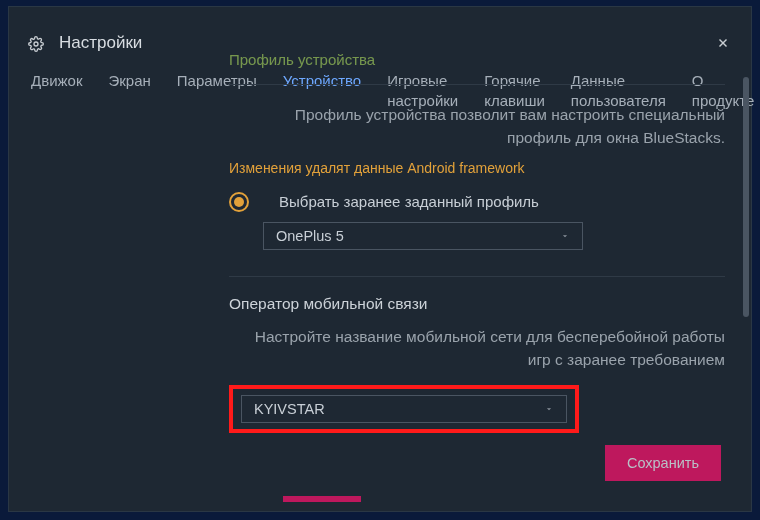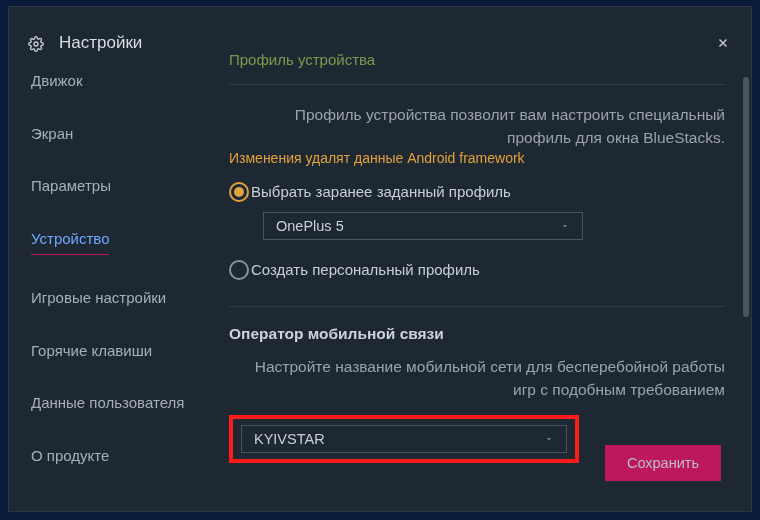"Движок" .sidebar { flex-direction: column -> row; gap: 33px -> 26px }
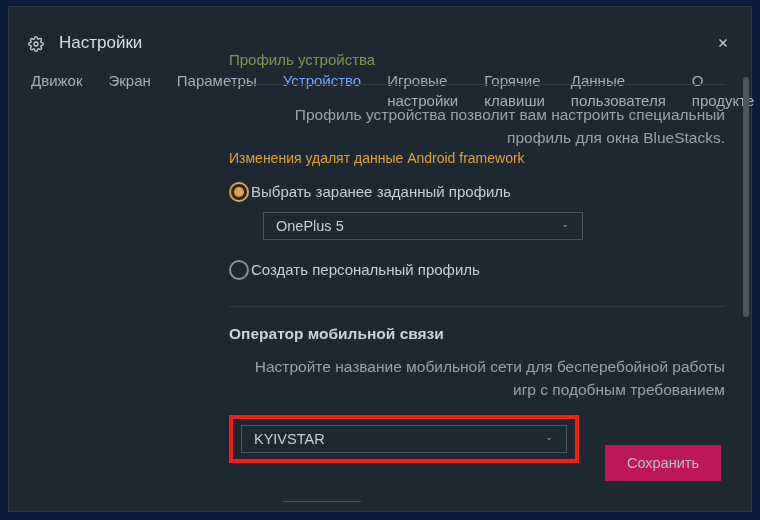"Устройство" .sidebar-item.active { border-bottom: 1px solid #be185d -> 6px solid #be185d }
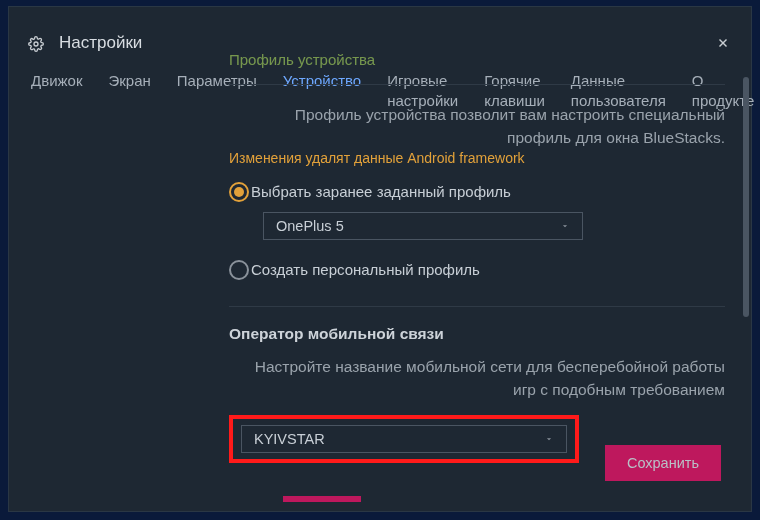"Изменения удалят данные Android" .warning { margin-top: none -> 10px }
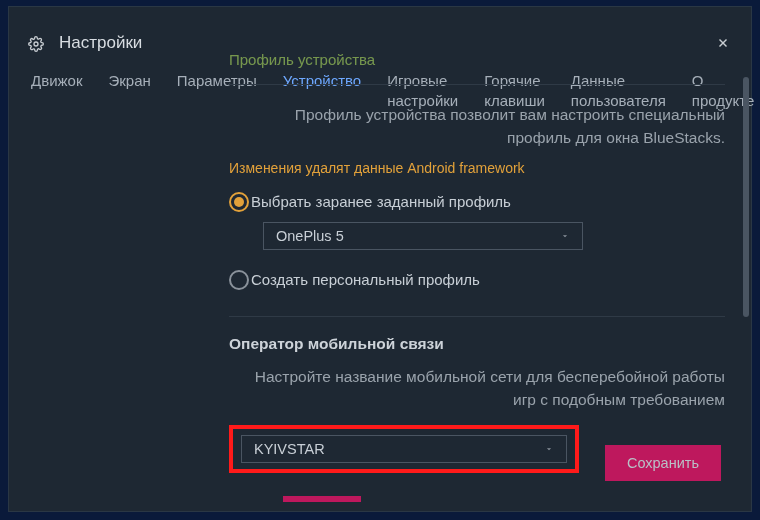"Выбрать заранее заданный профиль" .radio-row { gap: 2px -> 30px }
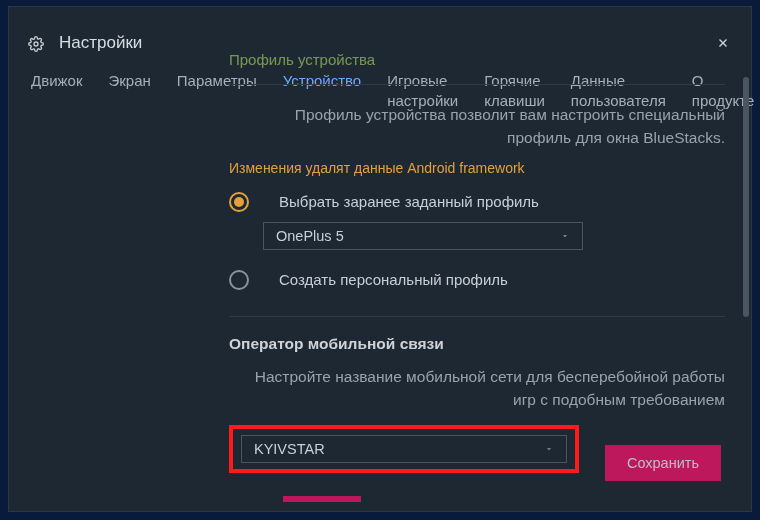"Создать персональный профиль" div.radio-row { html: <div> <span></span> <span>Создать персональный профиль</span> </div> -> none }
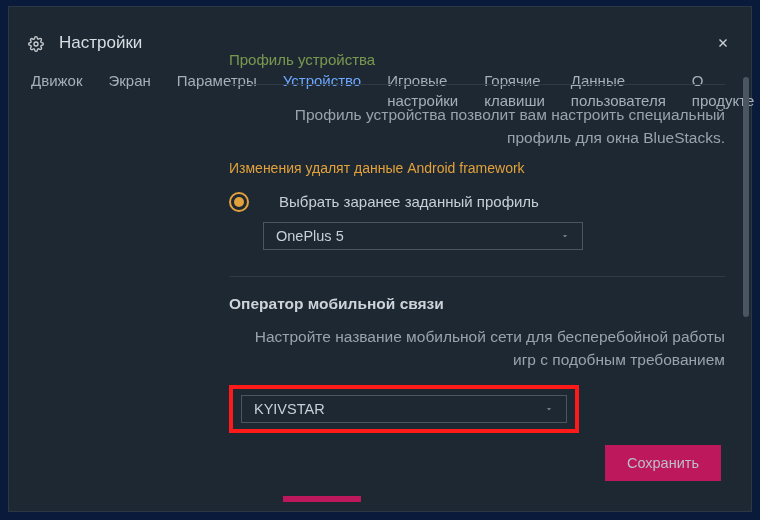"Оператор мобильной связи" .section-title { font-weight: 700 -> 400 }
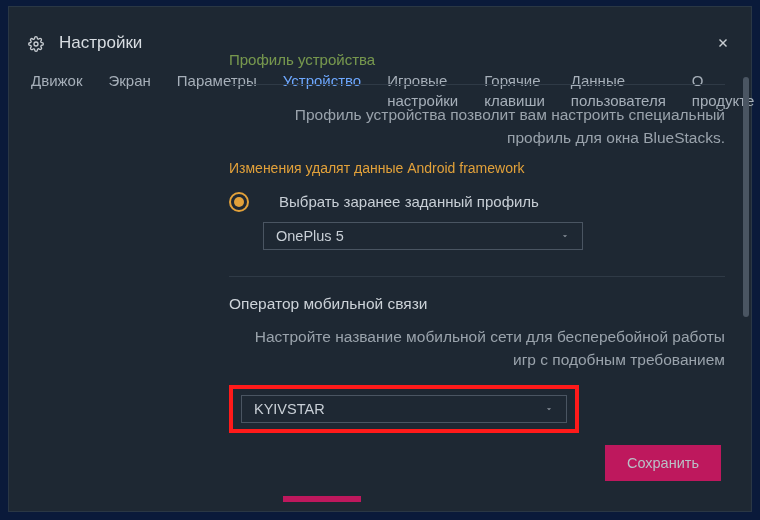"Настройте название мобильной сети для" div.desc { text: подобным -> заранее }
